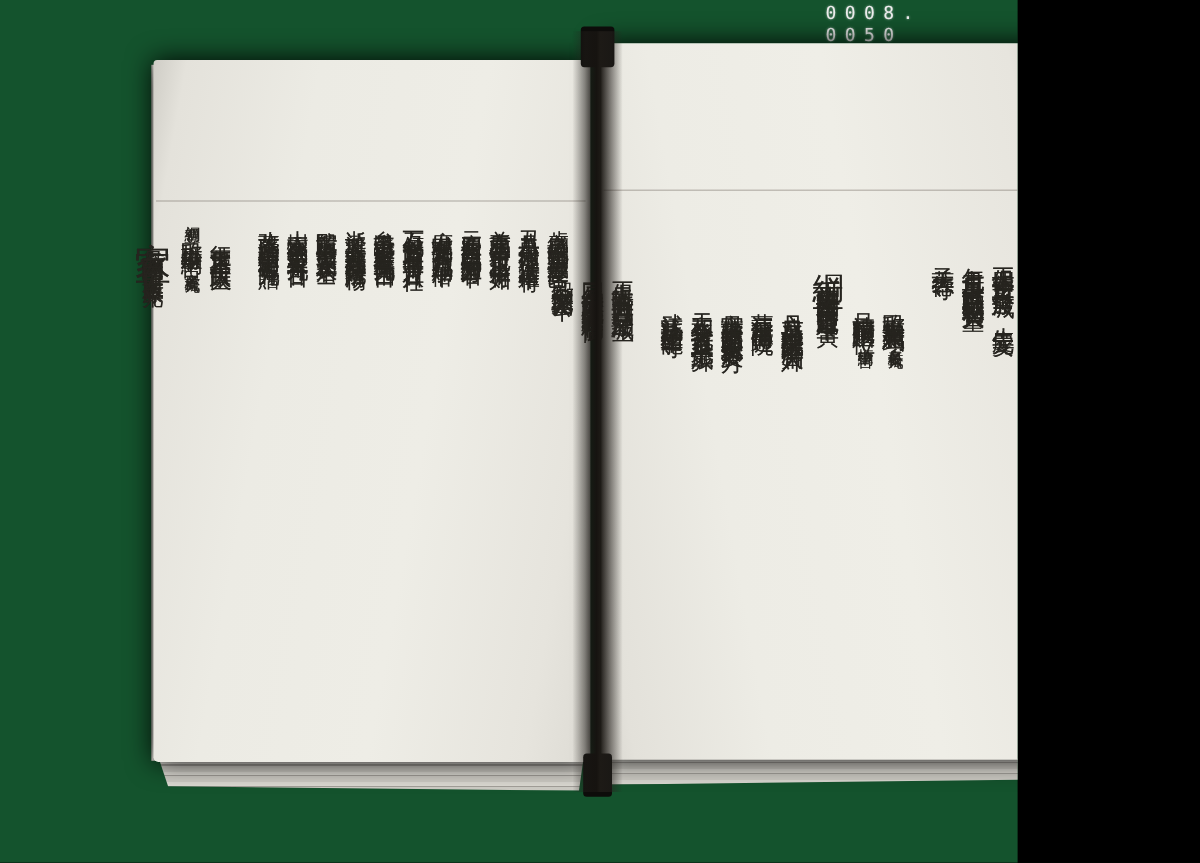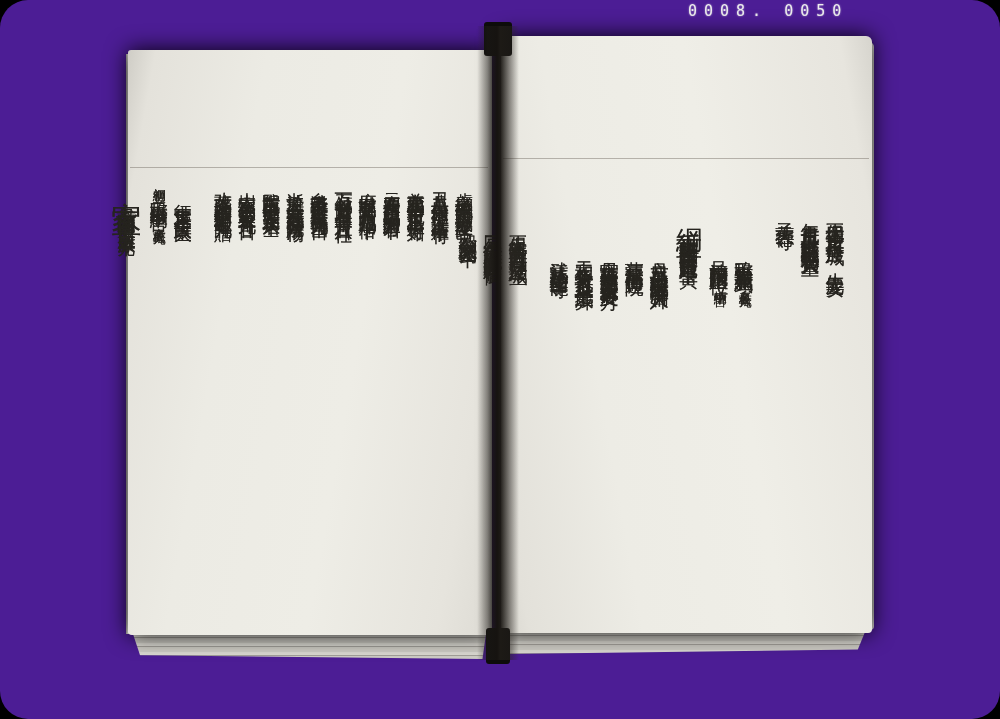"0008. 0050" .photo { background: #4c1d95 -> #14532d; border-radius: 28px -> none; width: 1000px -> 848px }
